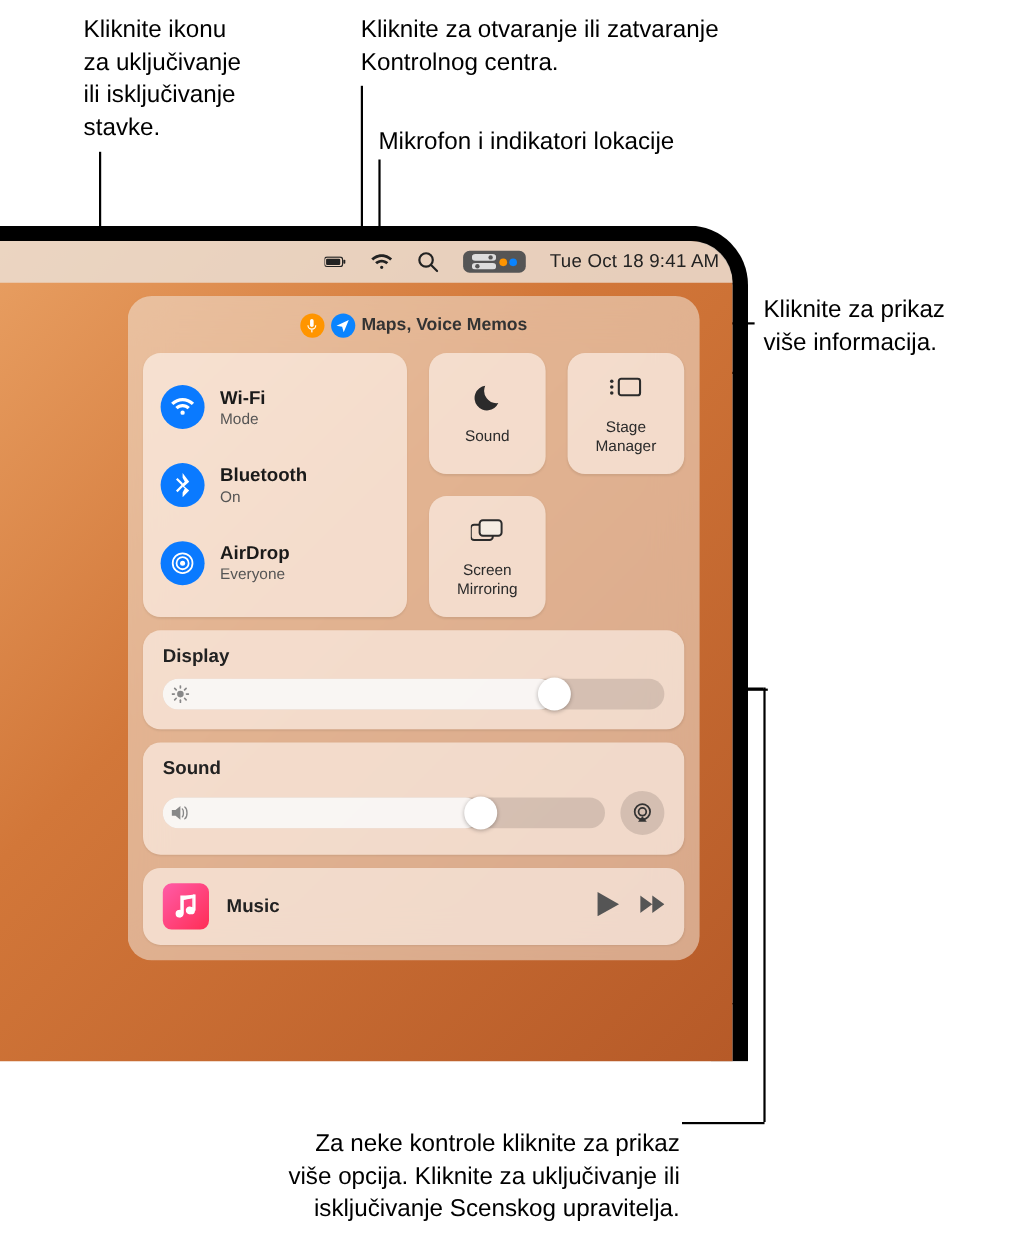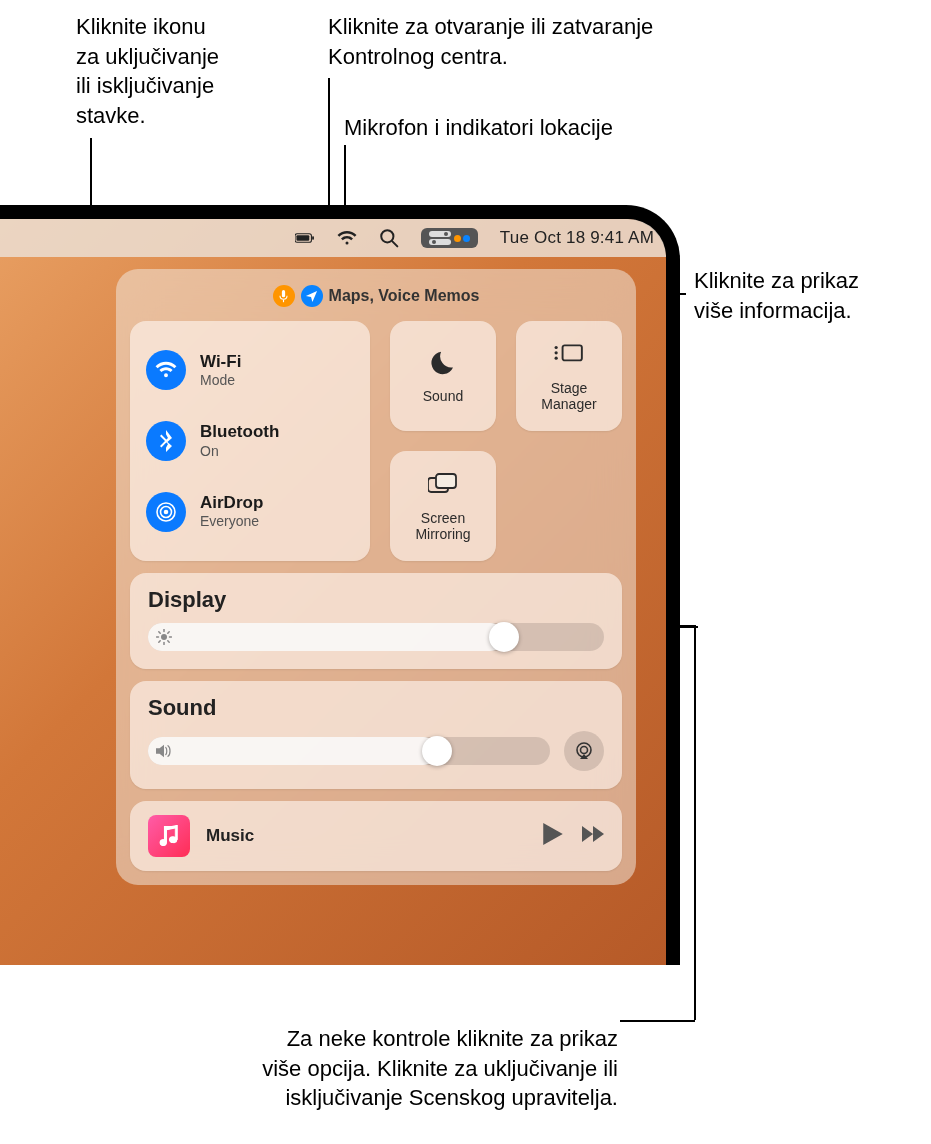"Display" .section-title { font-size: 22px -> 17px }
